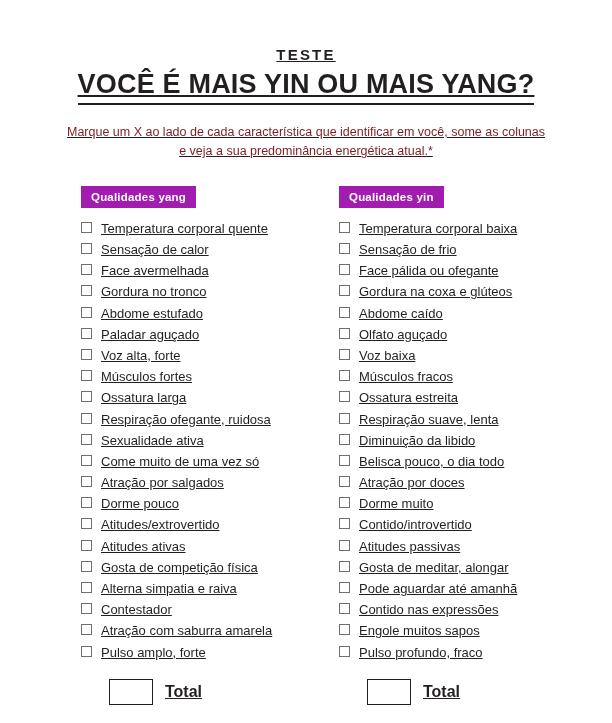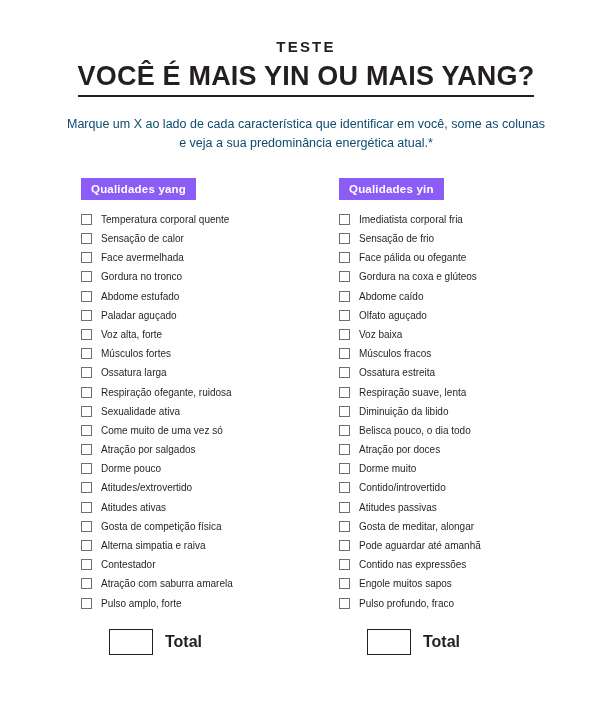"TESTE" .page { padding: 8px -> 16px; text-decoration: none -> underline }
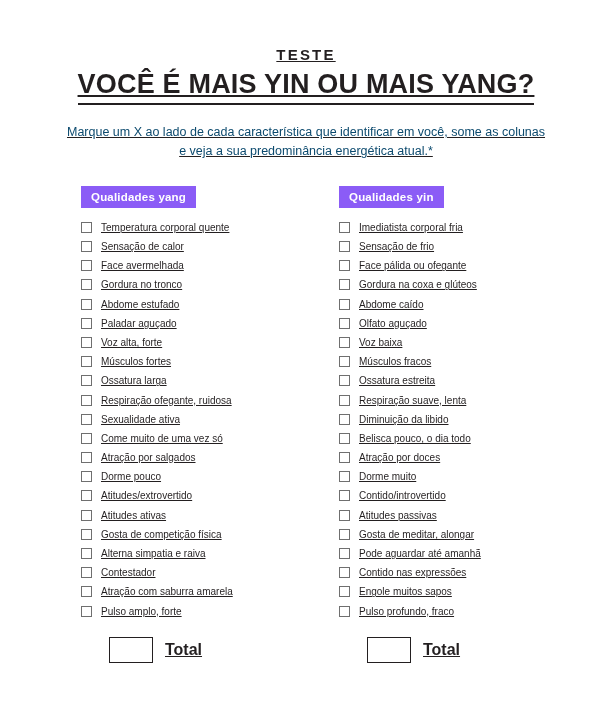"Marque um X ao lado" .instructions { color: #0c4a6e -> #7f1d1d }
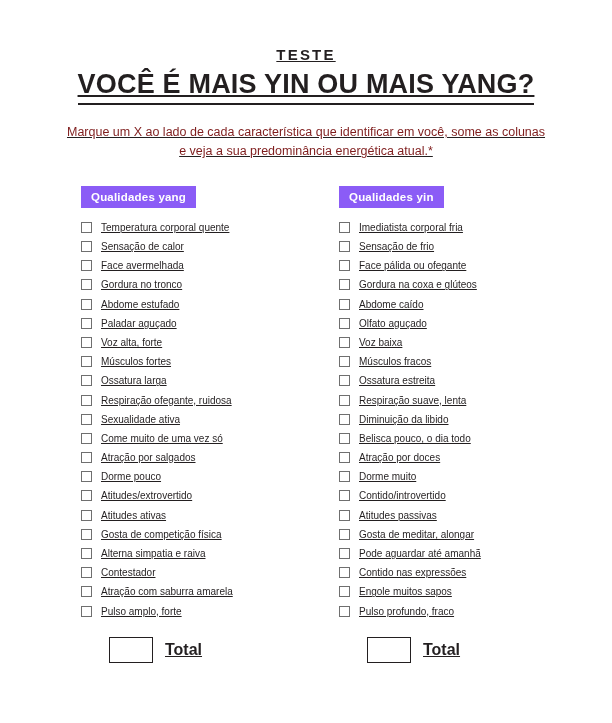"Qualidades yang" .col-header { background: #8b5cf6 -> #a21caf }
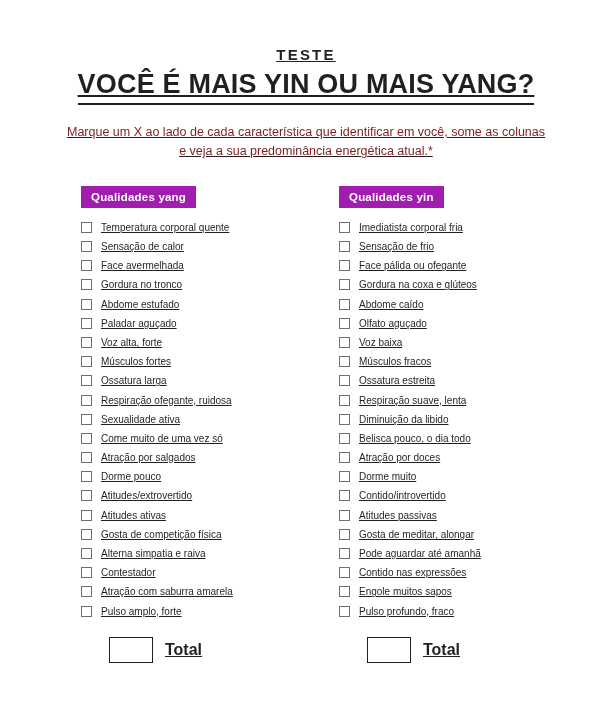"Temperatura corporal quente" .item { align-items: flex-end -> flex-start; font-size: 10px -> 13px }
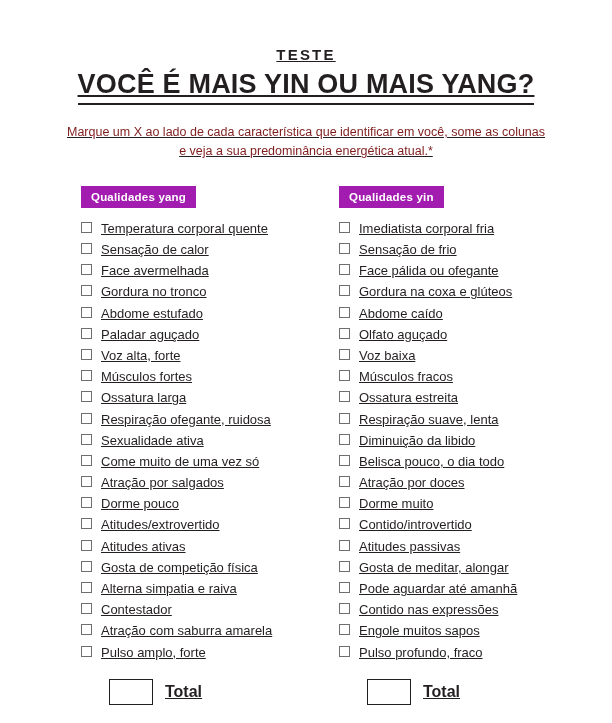"Imediatista corporal fria" span.item-label { text: Imediatista corporal fria -> Temperatura corporal baixa }
